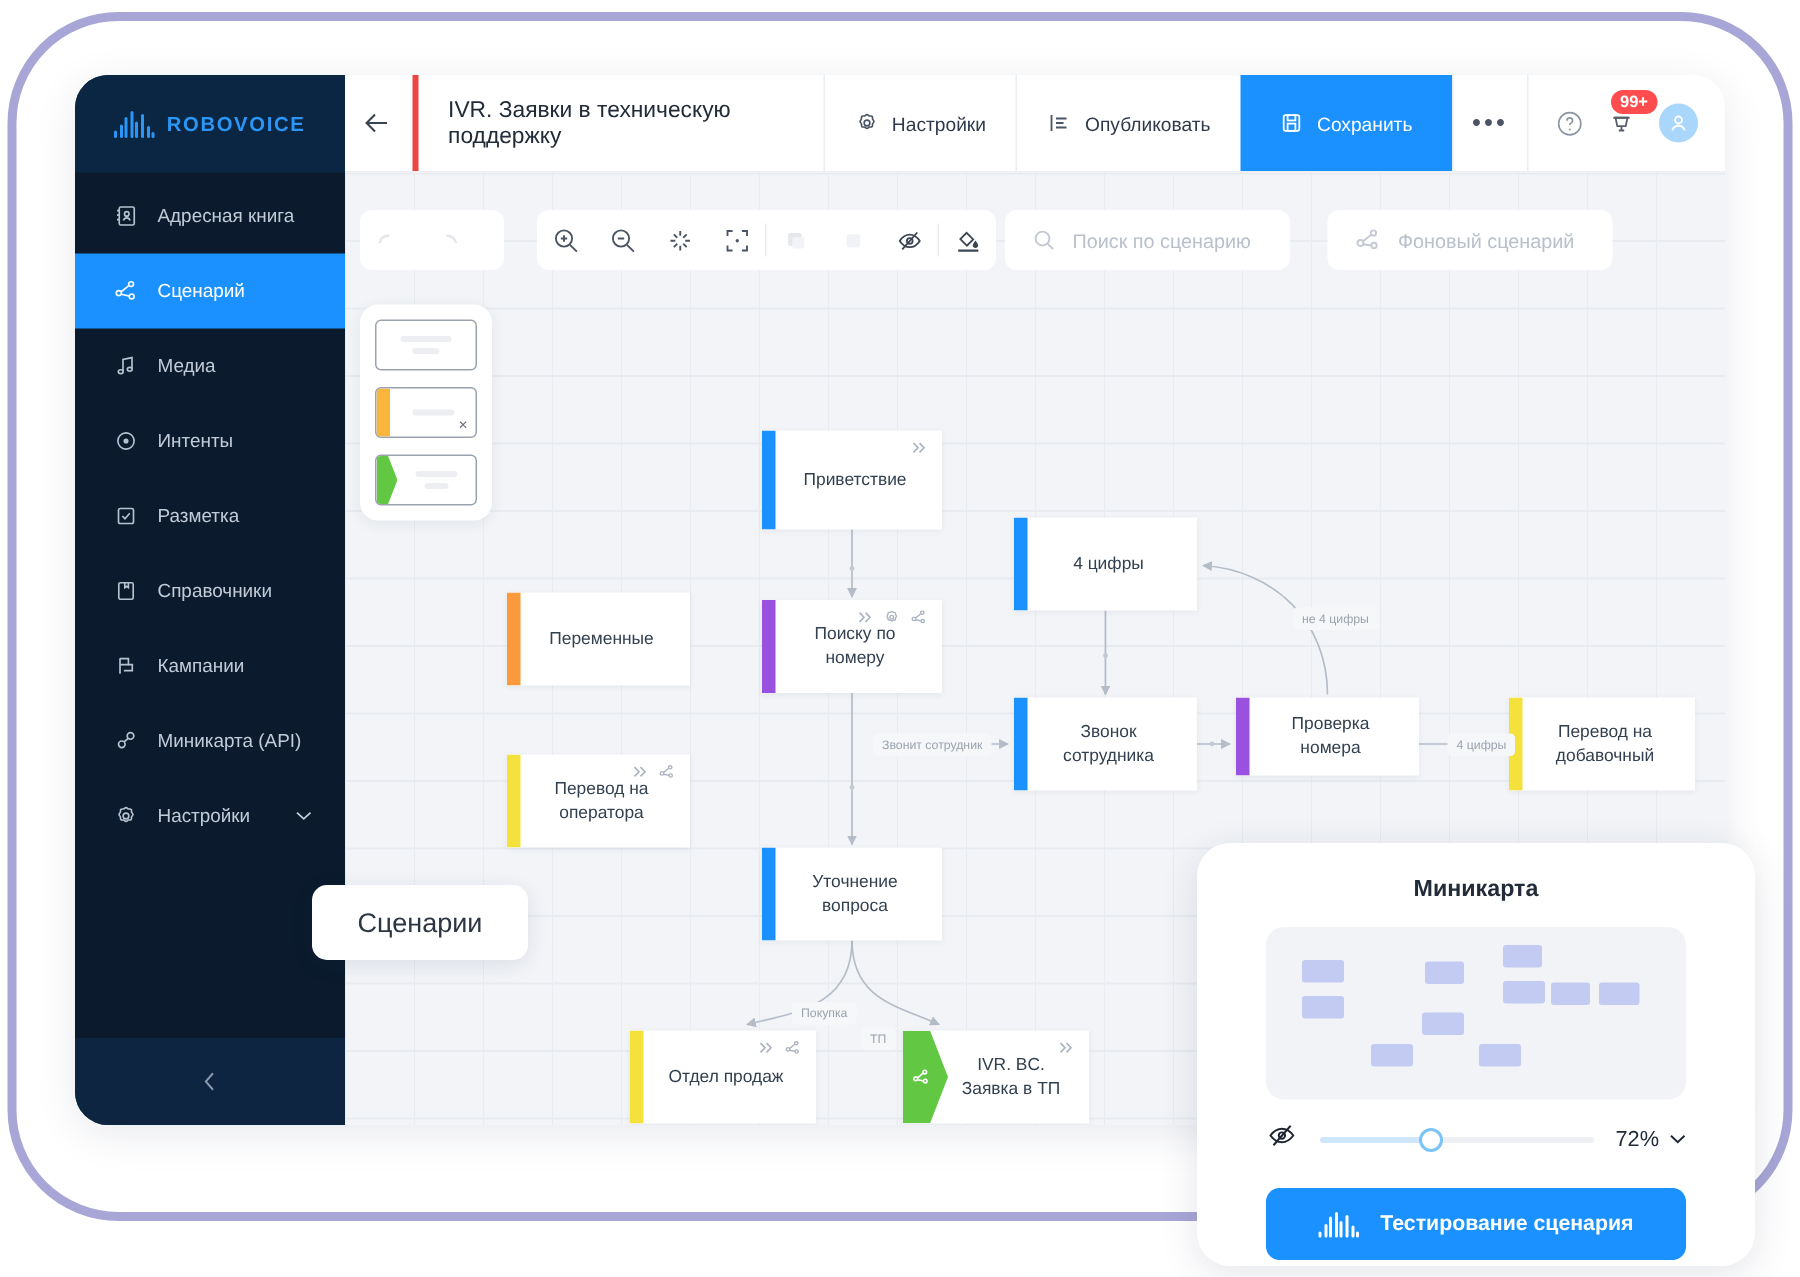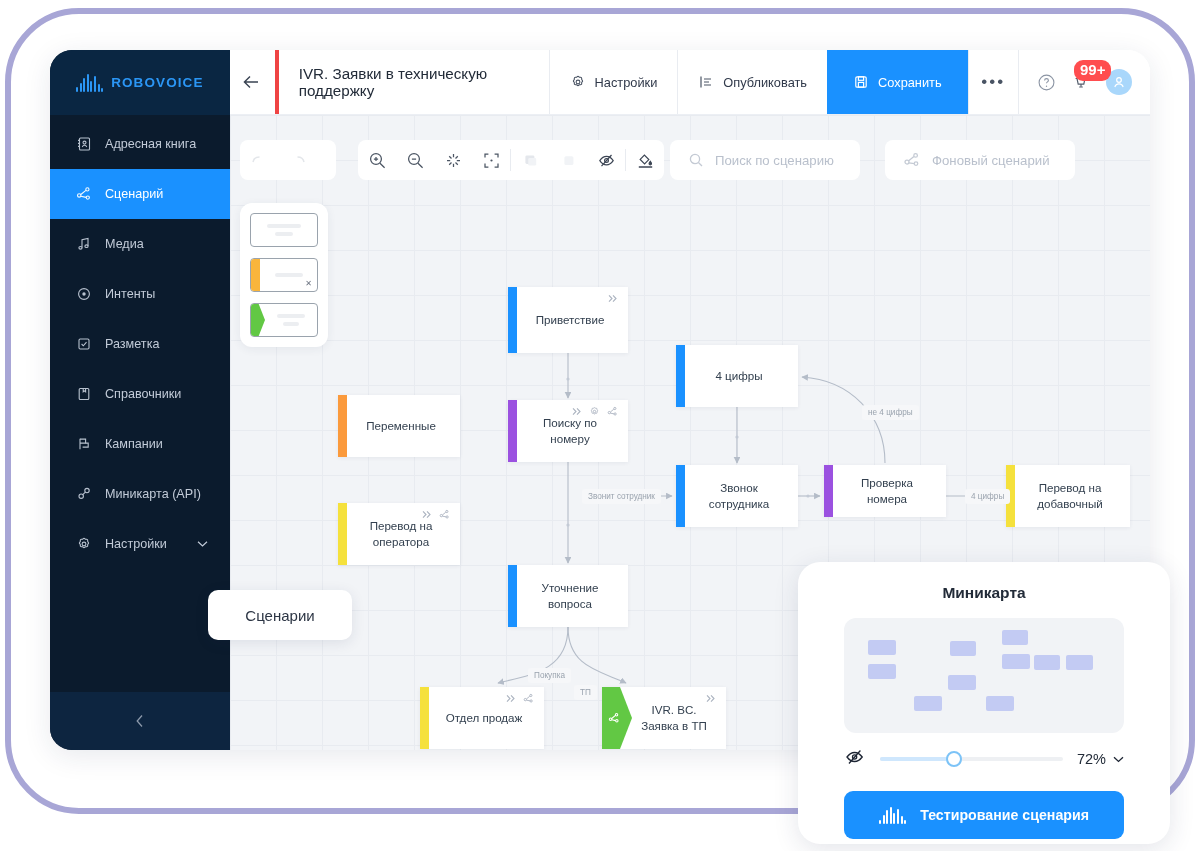"99+" .badge { font-size: 15px -> 11px }
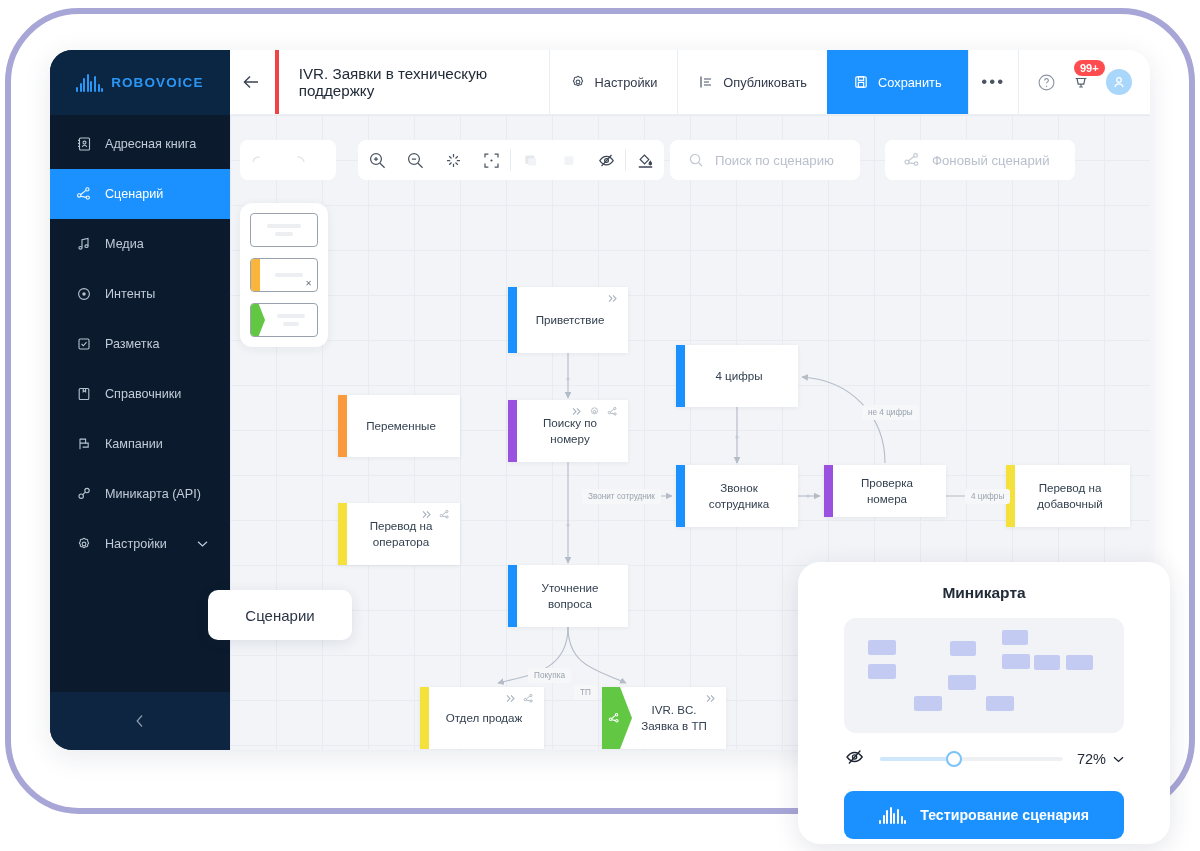"Сценарии" .tooltip { font-size: 15px -> 18px }
